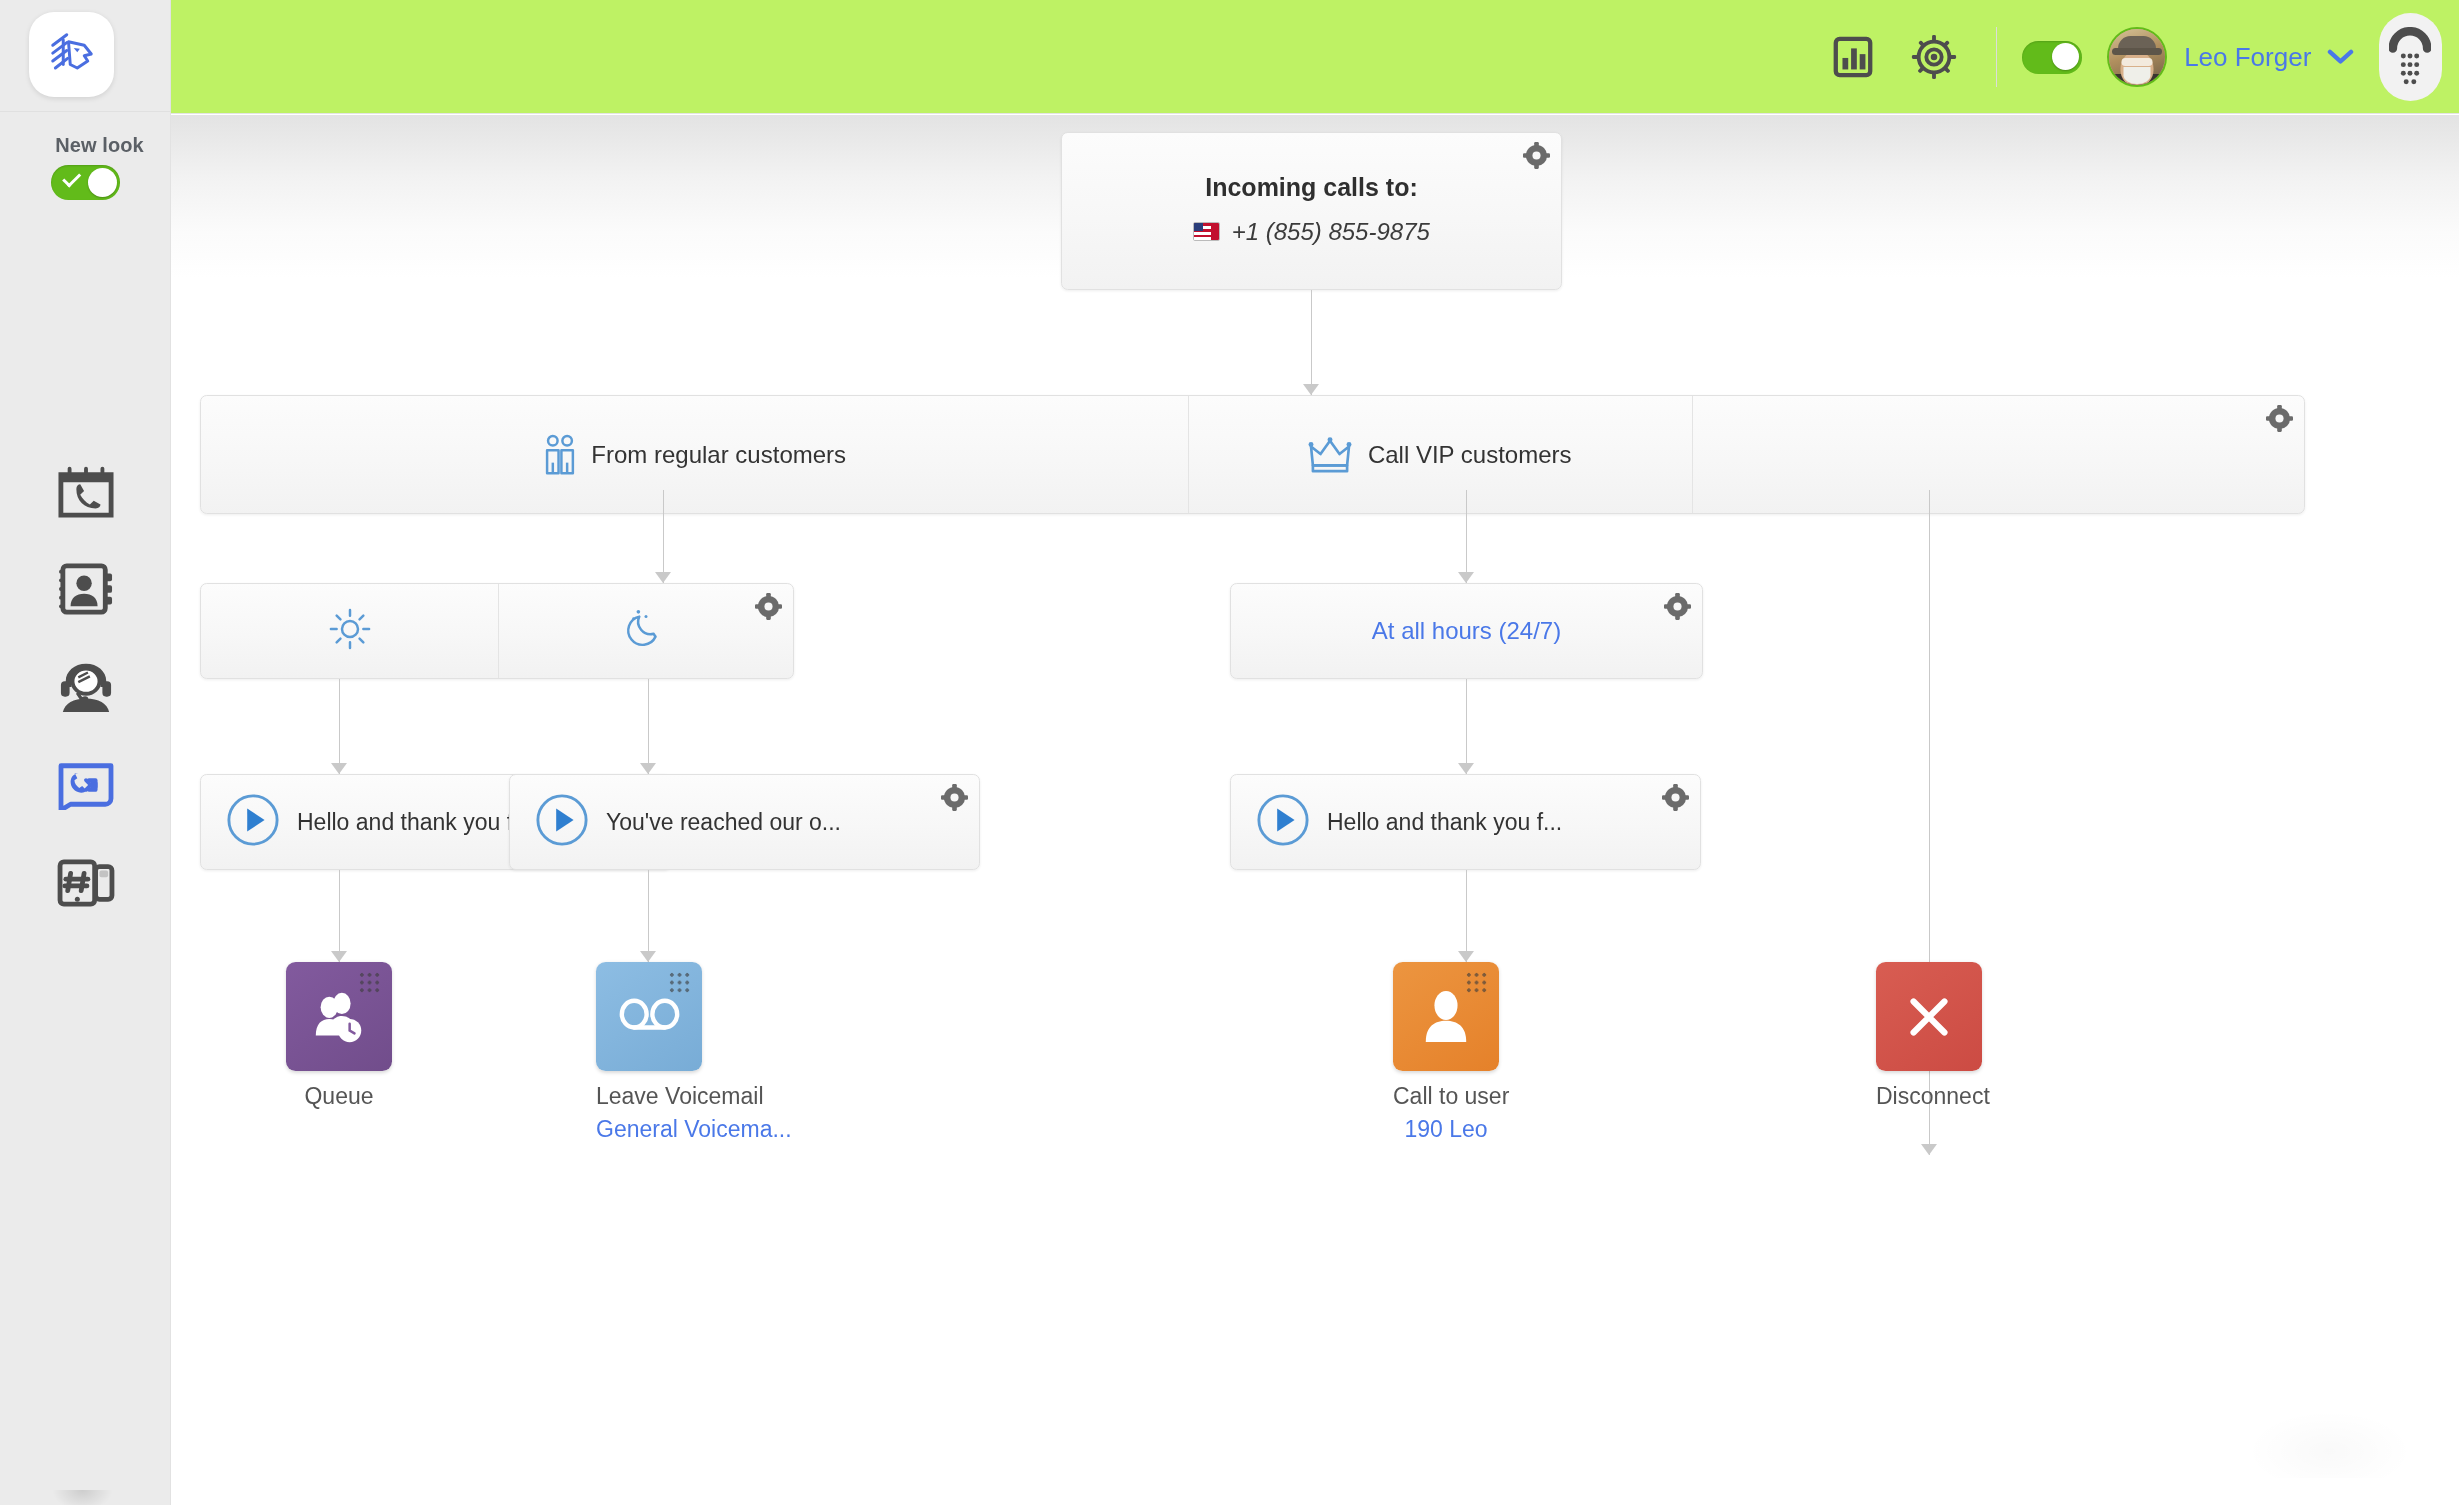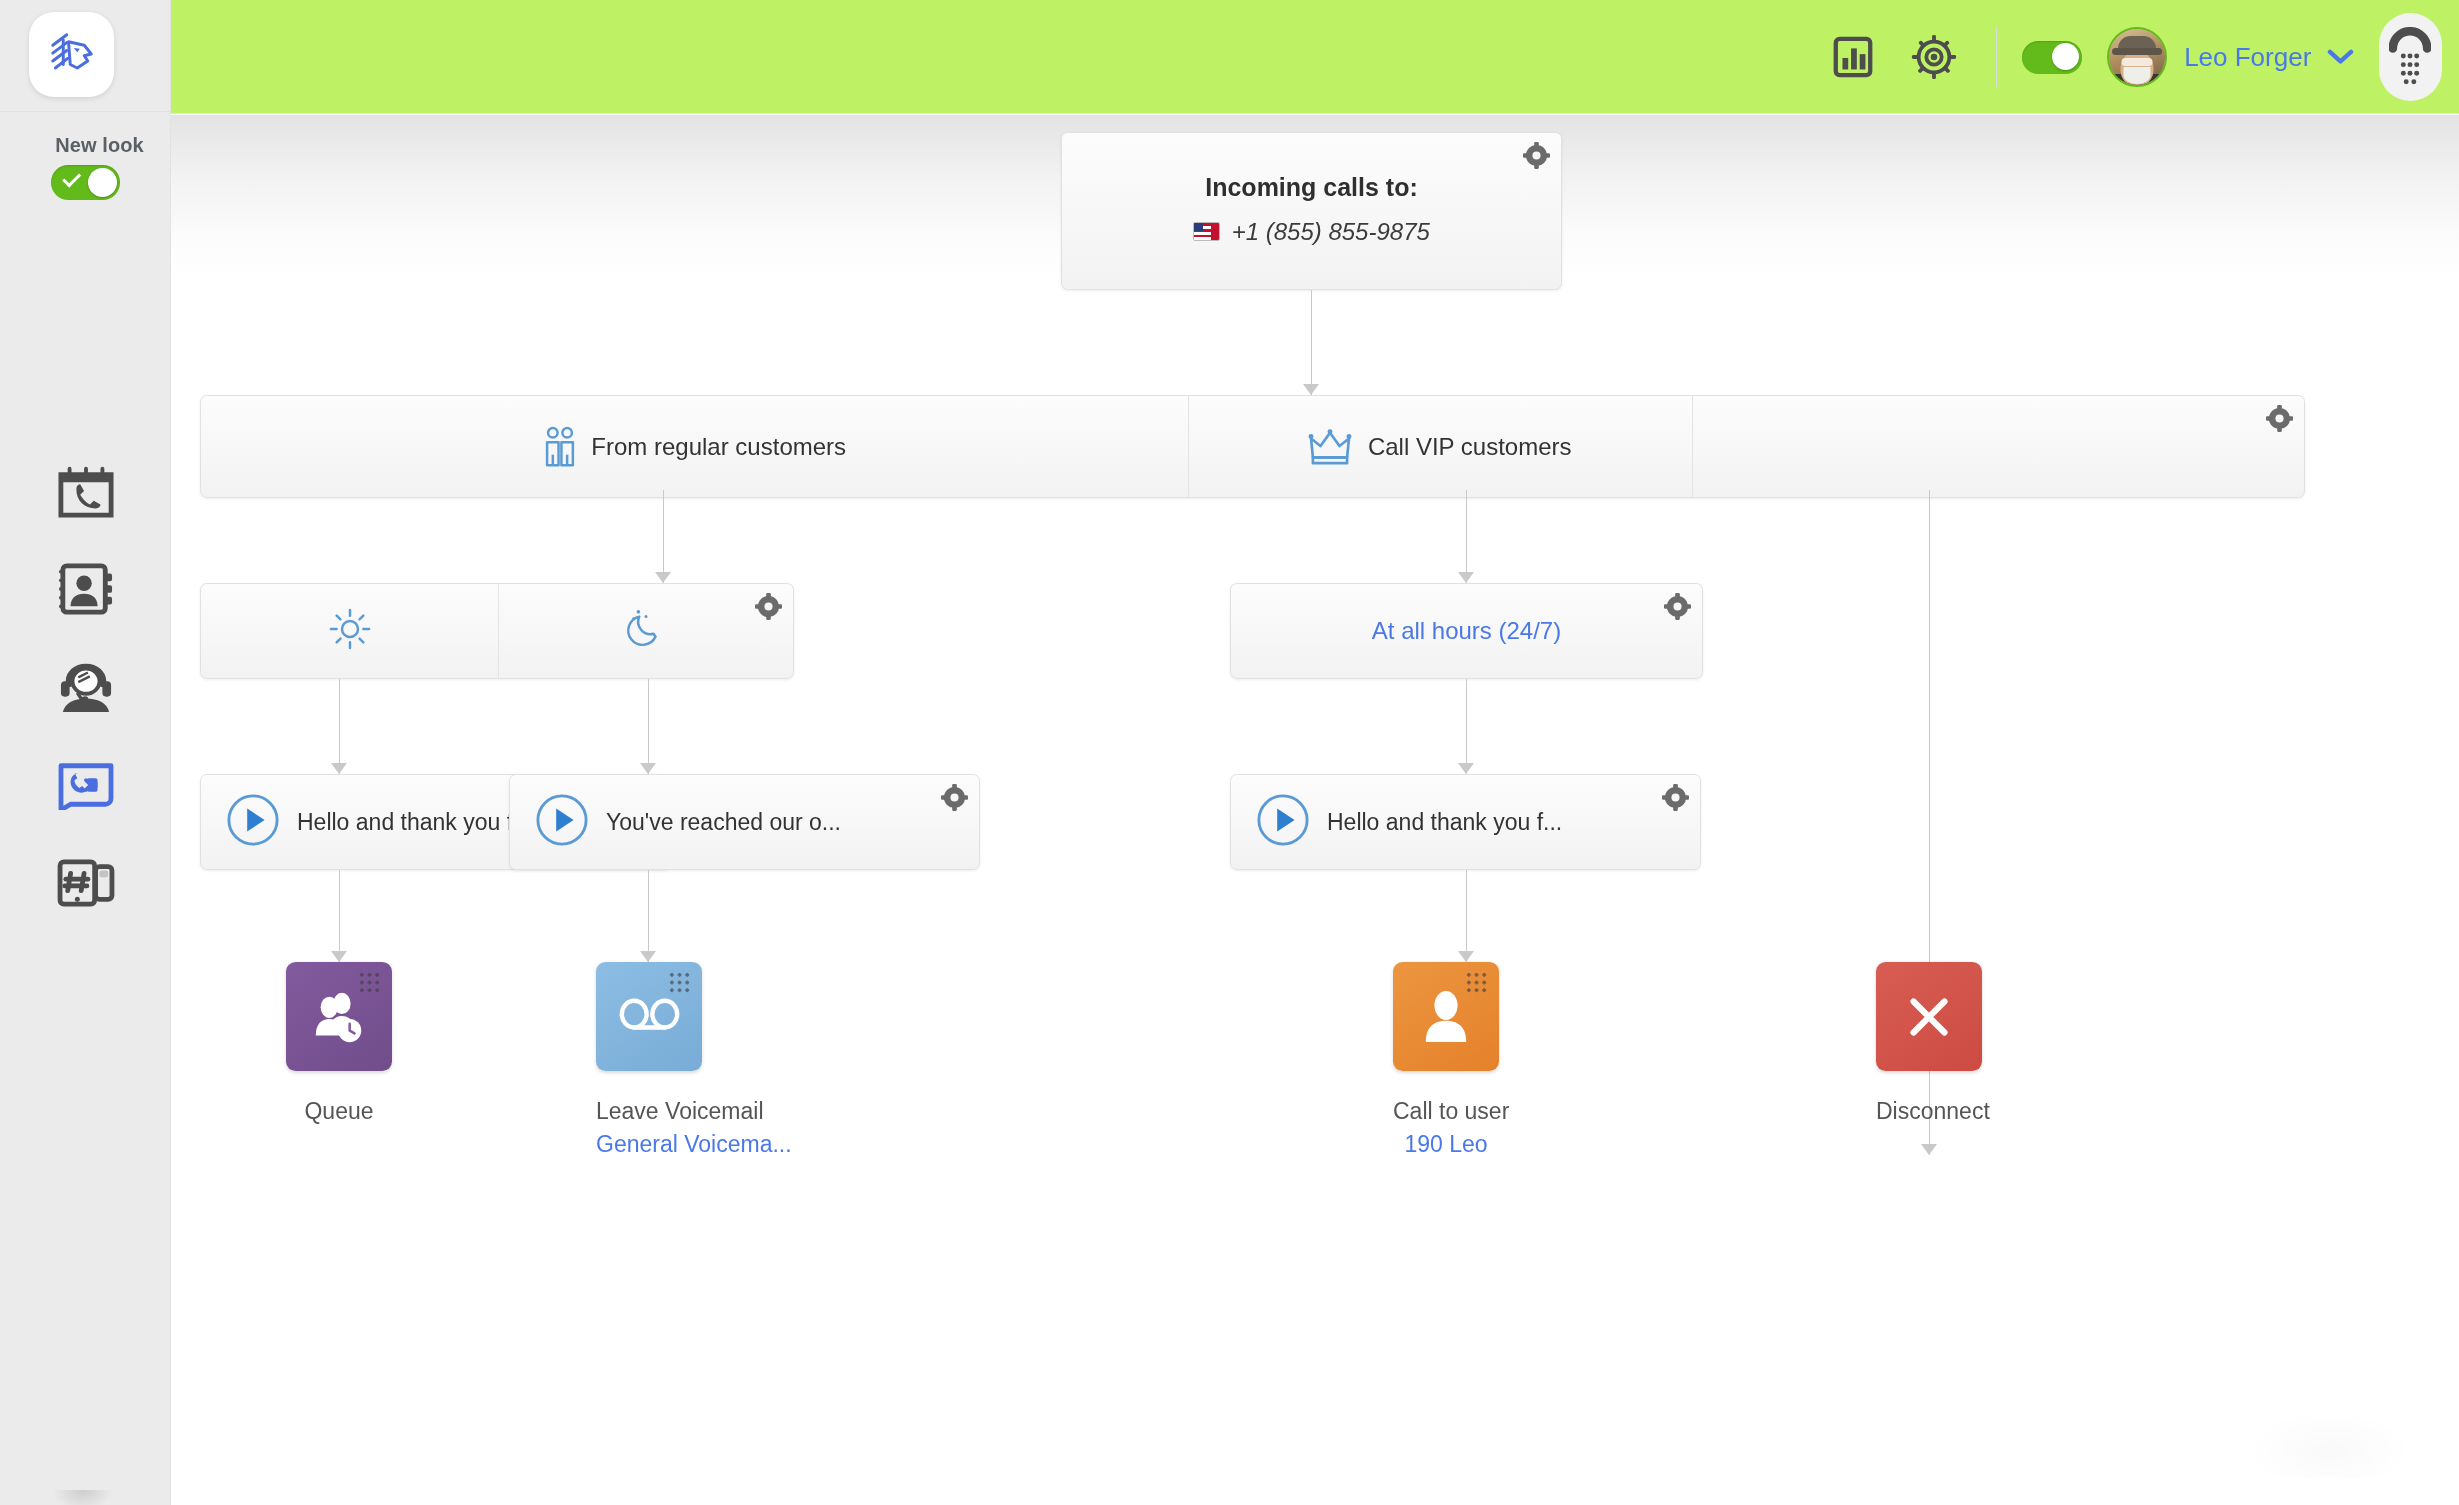"From regular customers" div.node { height: 103px -> 119px }
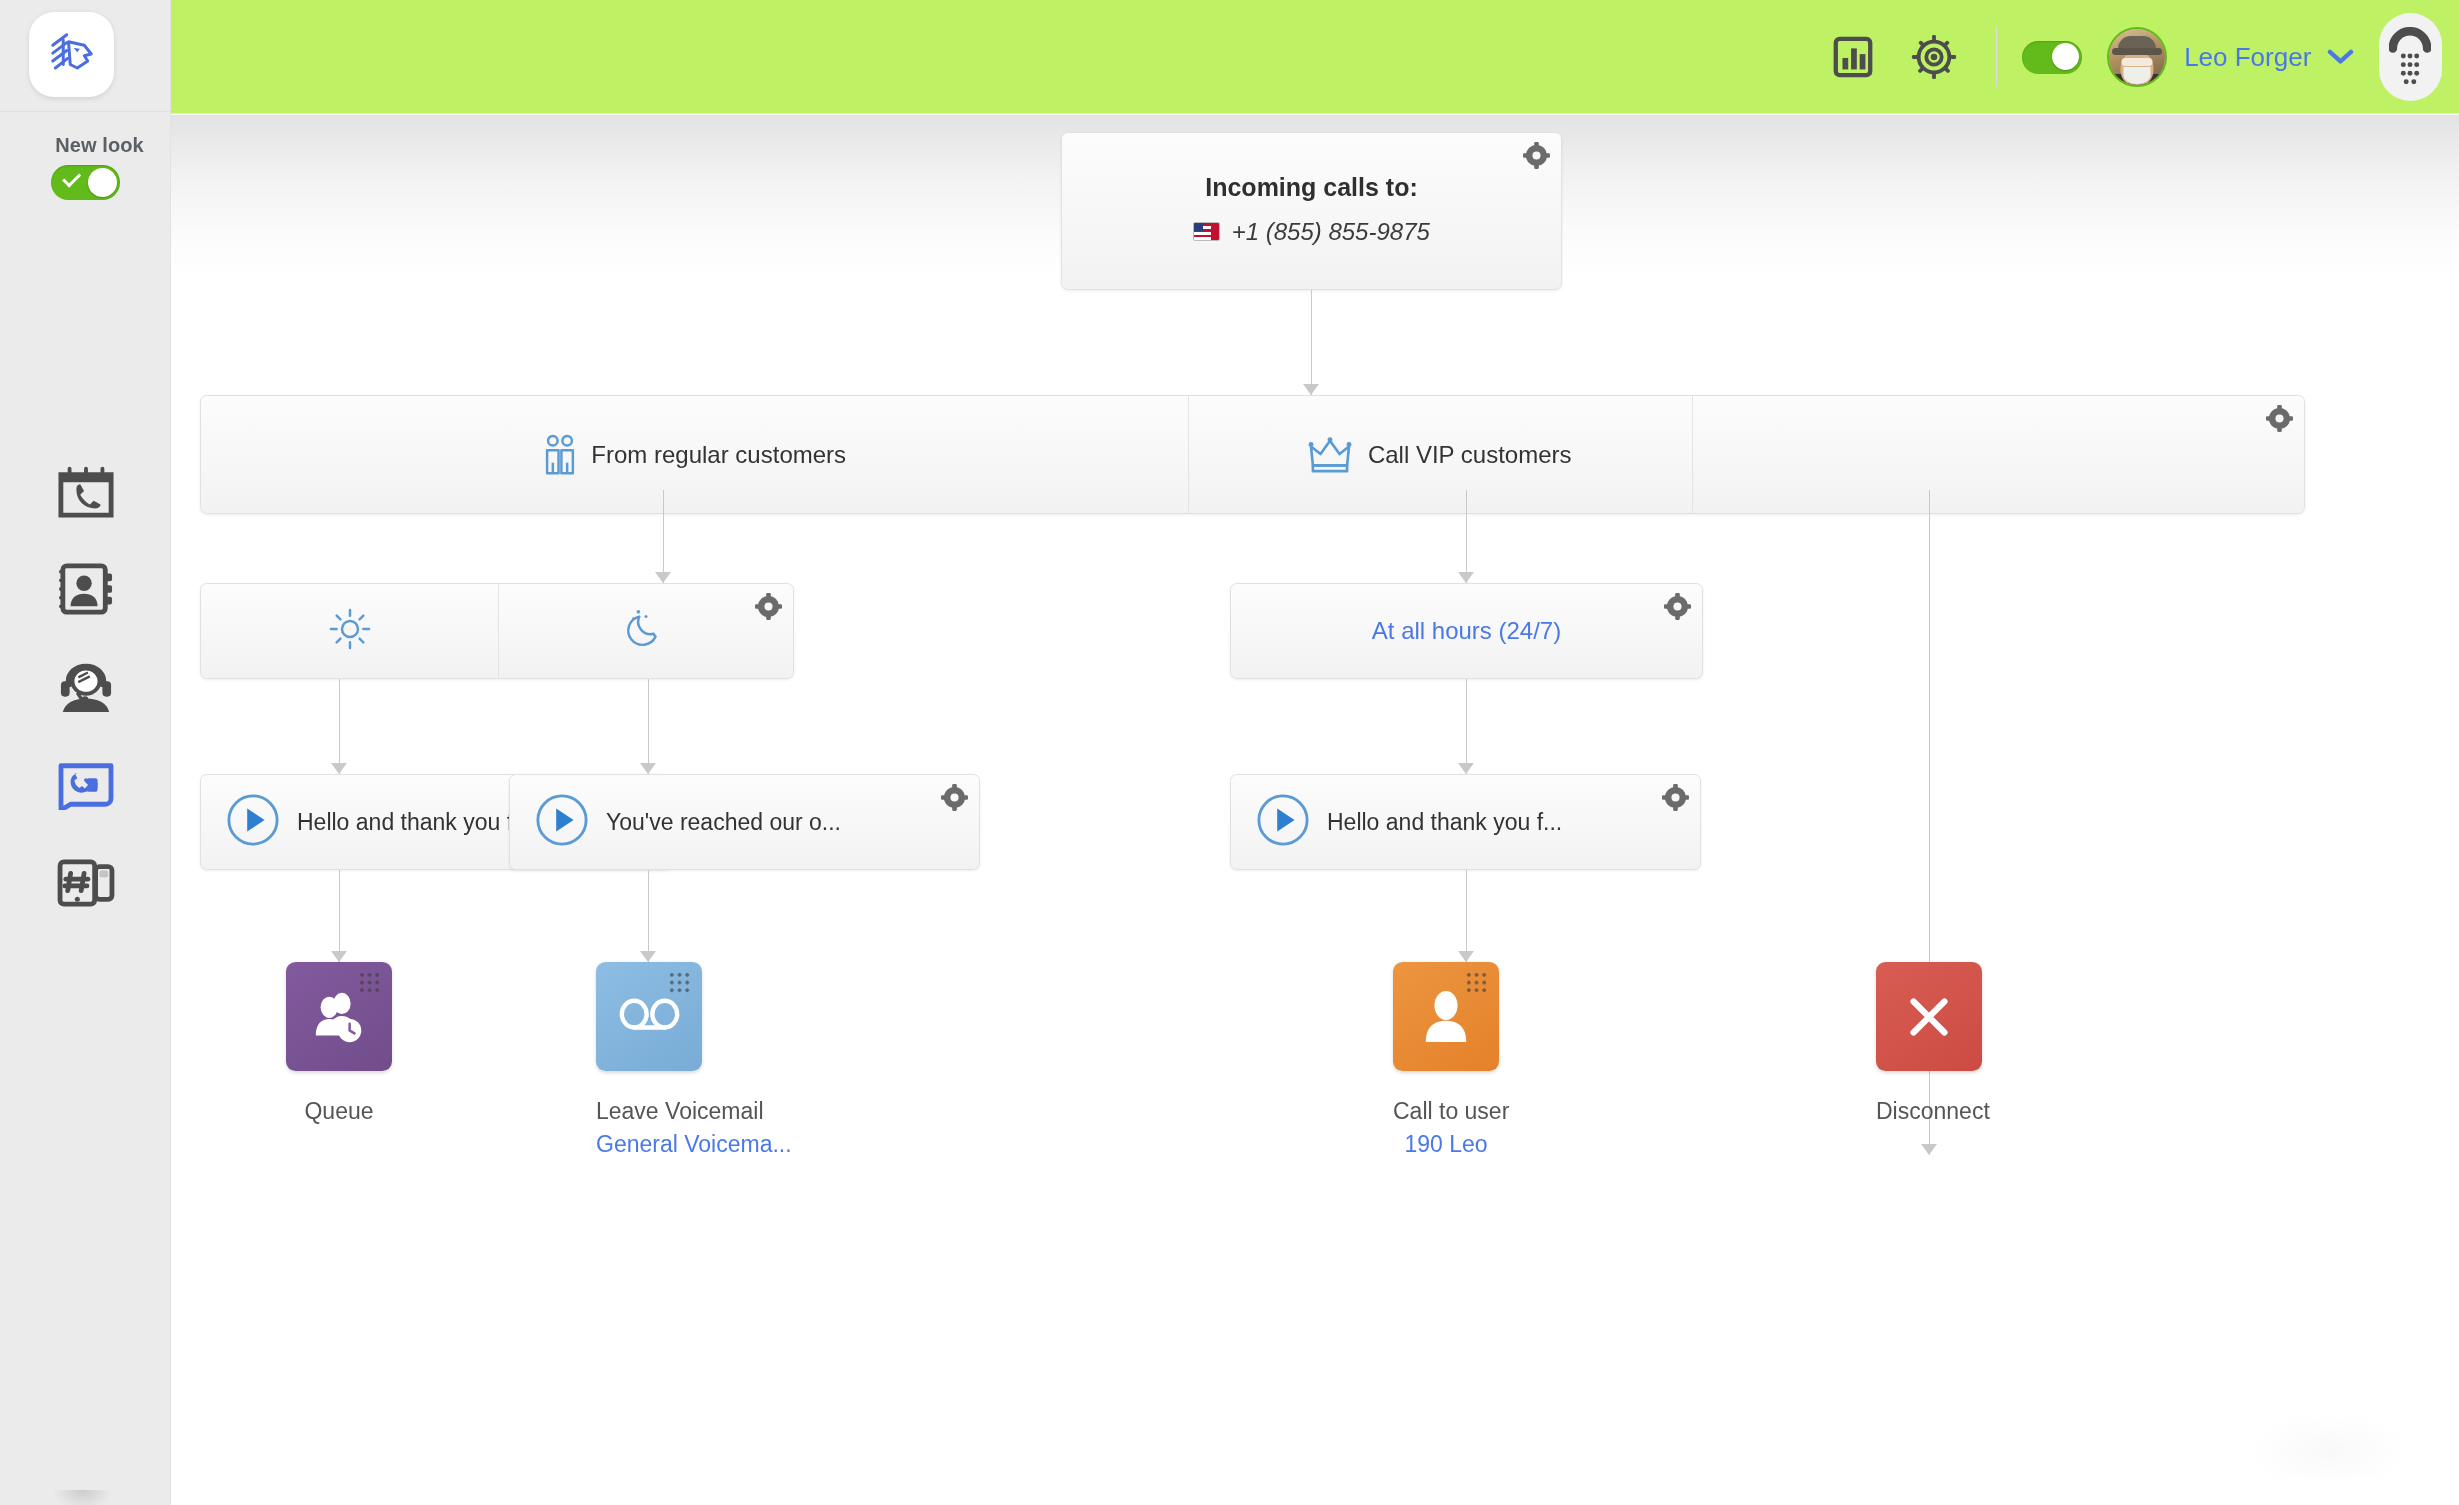"Queue" .tile-label { margin-top: 27px -> 12px }
